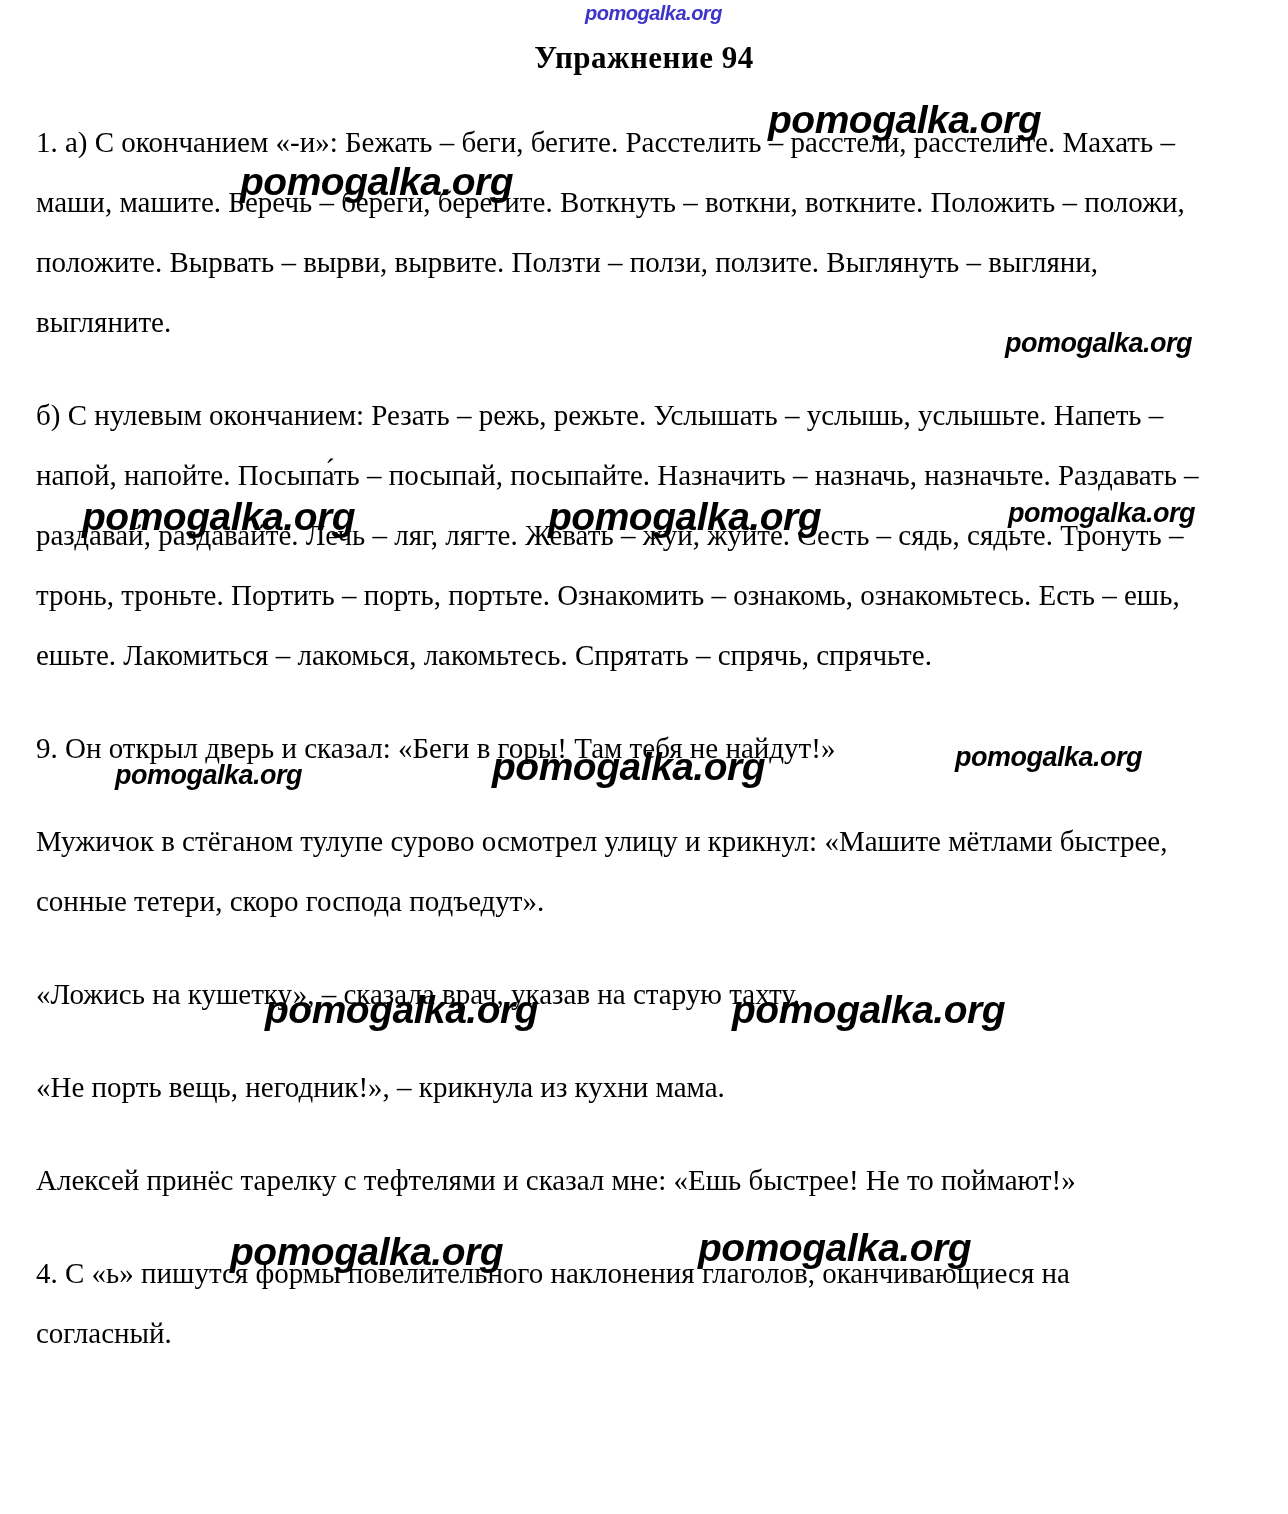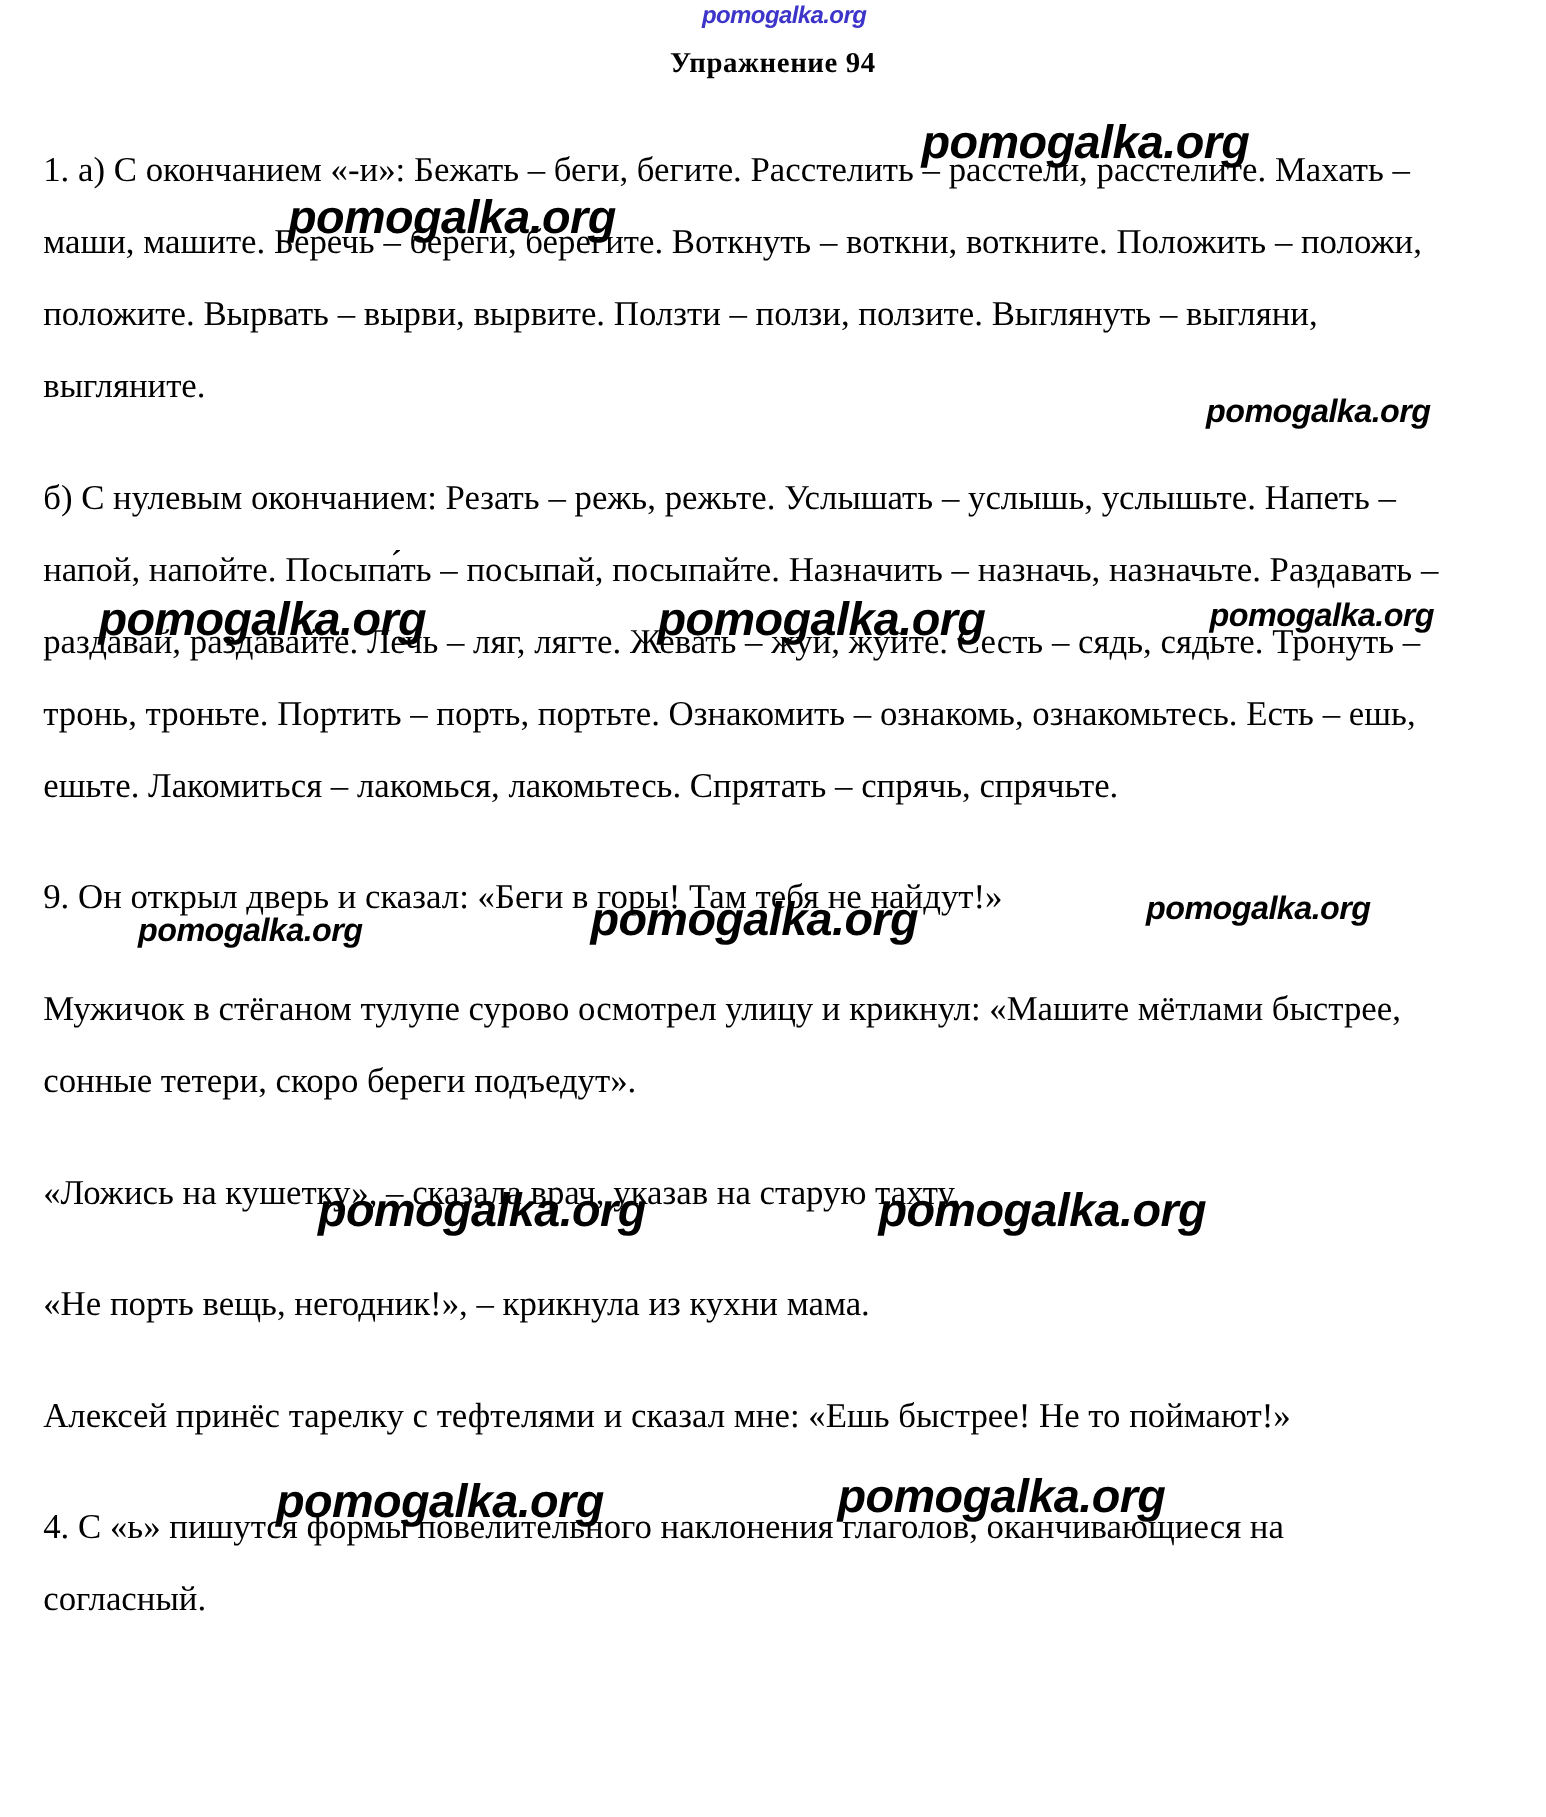"Упражнение 94" .title { font-size: 24px -> 31px }
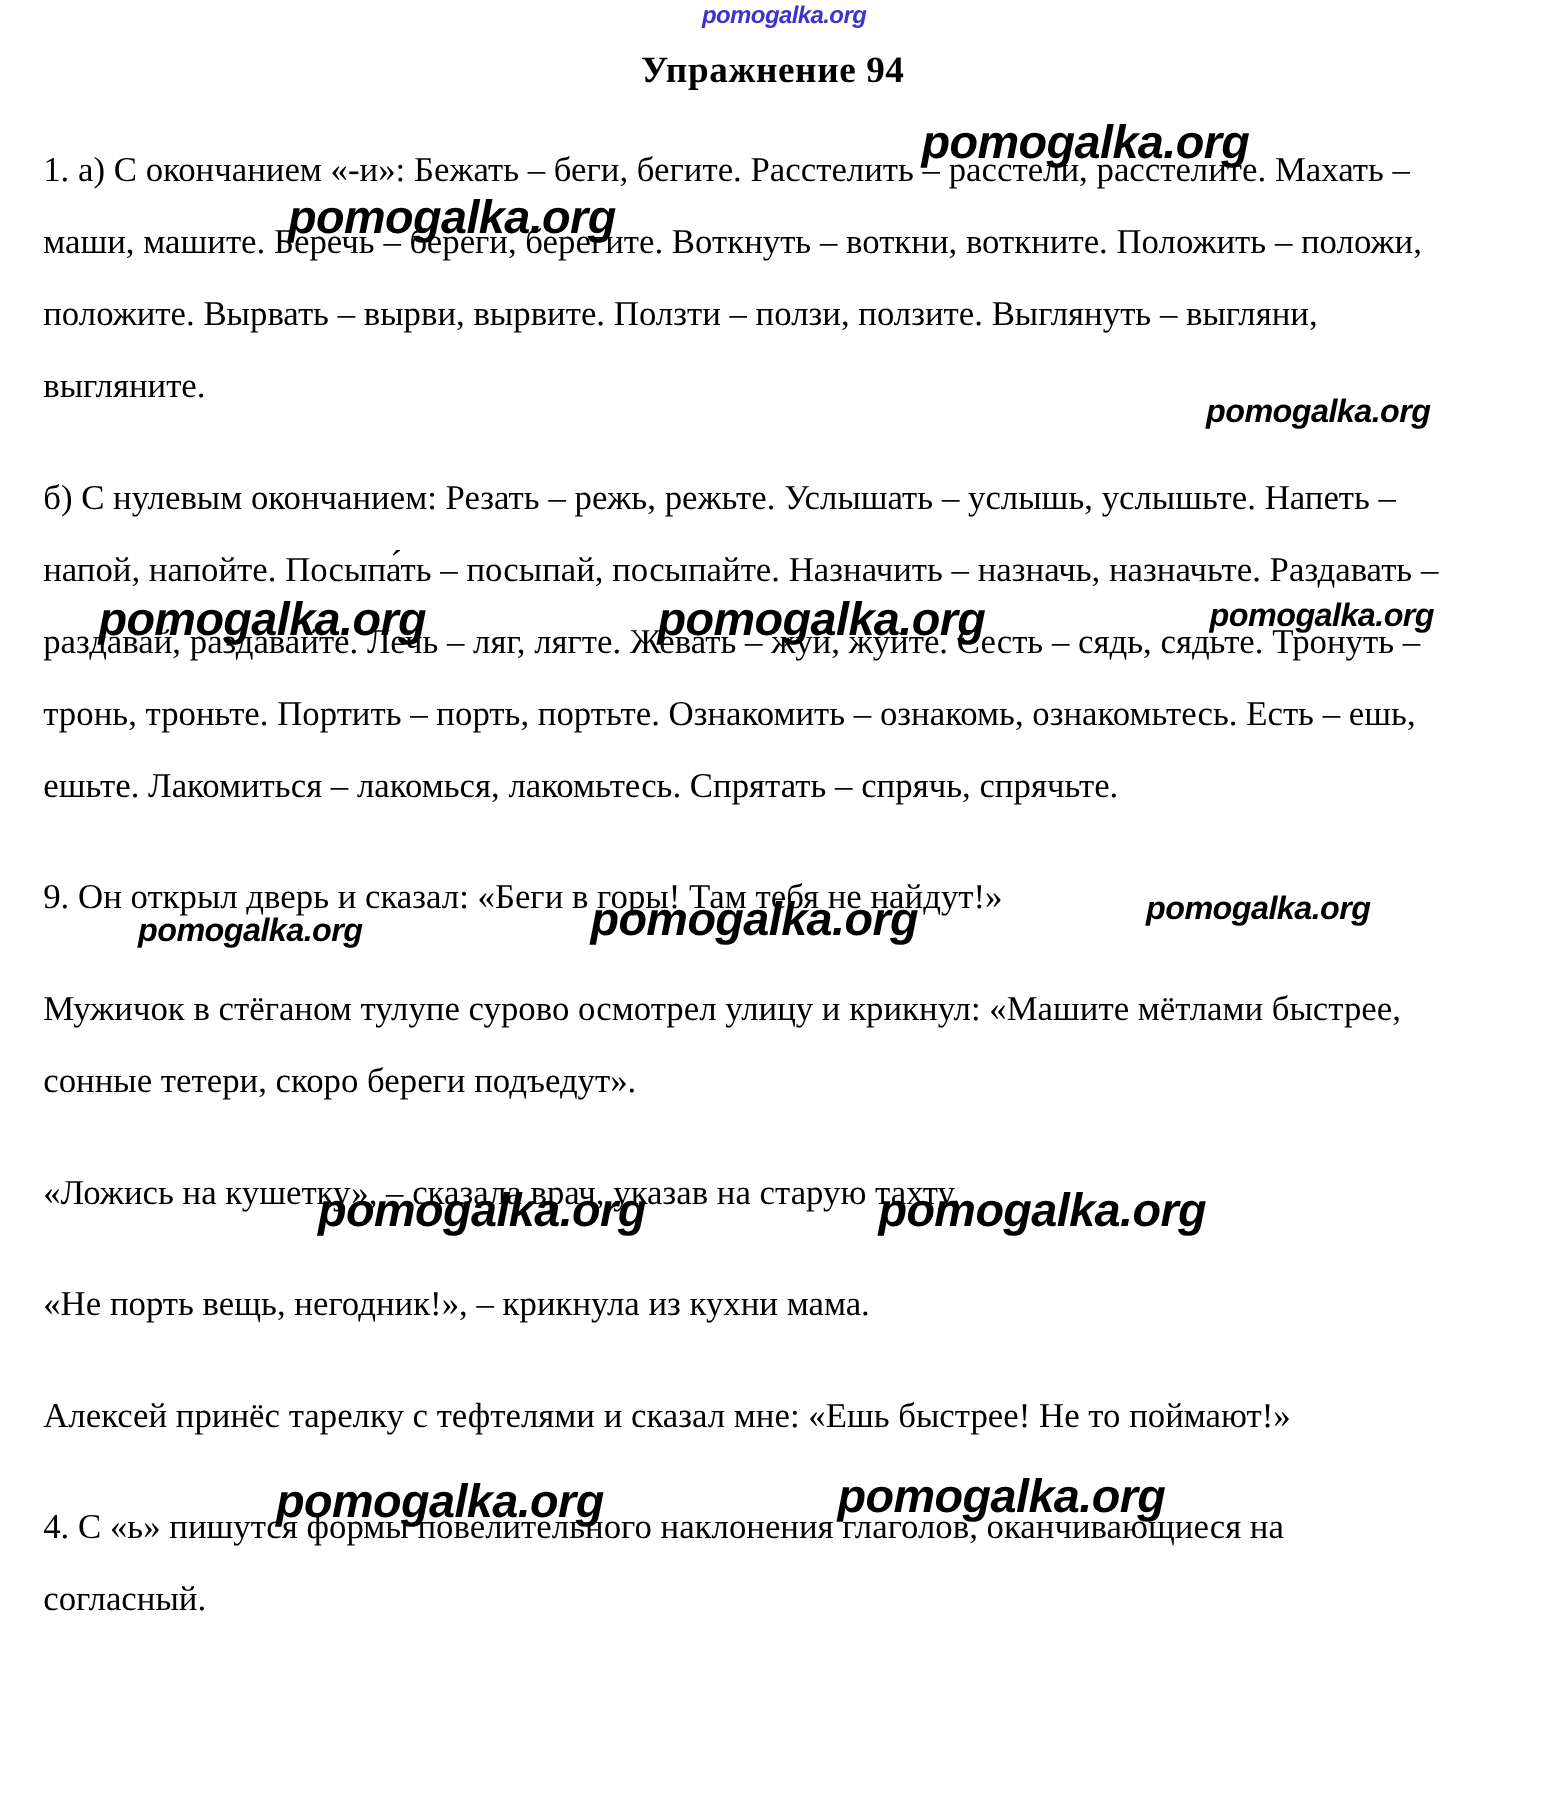"Мужичок в стёганом тулупе сурово" p { text: береги -> господа }
